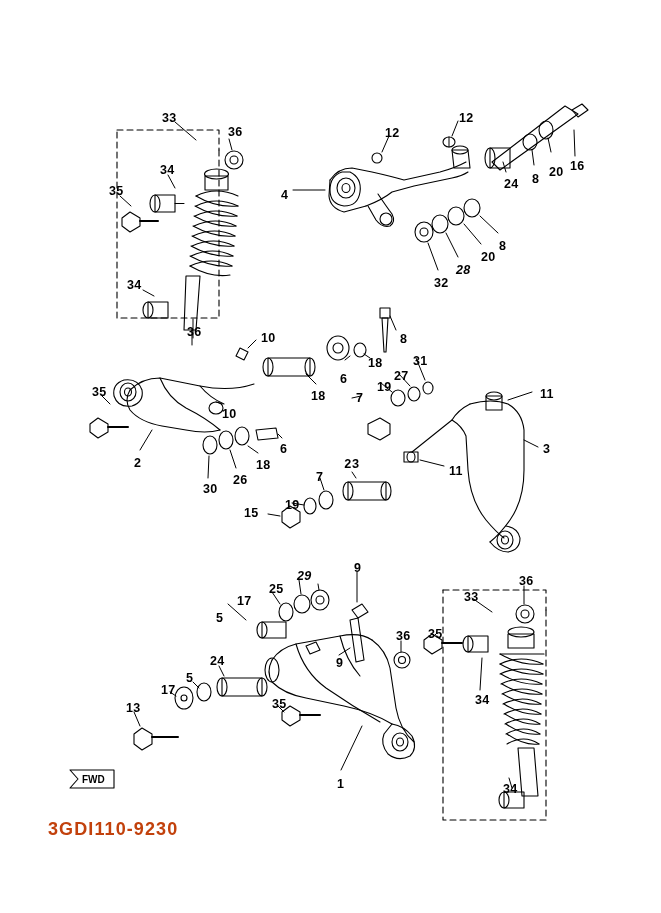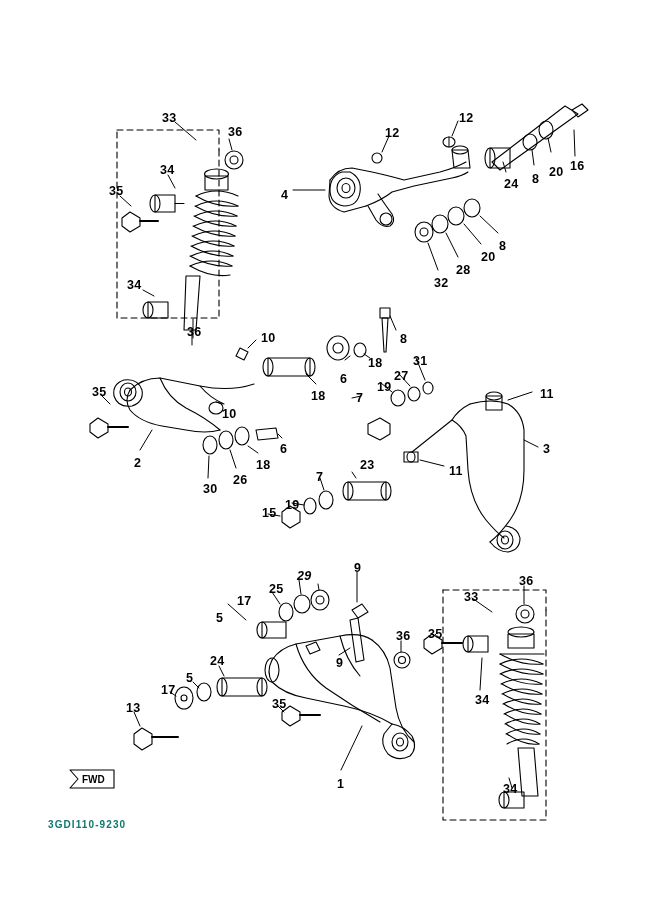"28" div.callout { font-style: none -> italic }
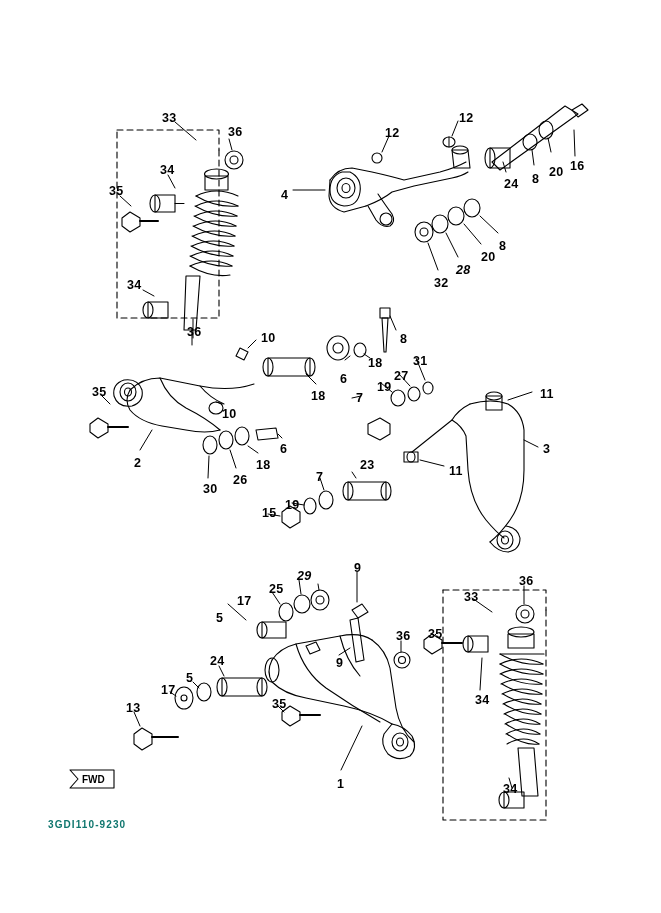"23" div.callout { font-family: none -> Liberation Mono, monospace; left: 360px -> 344px }
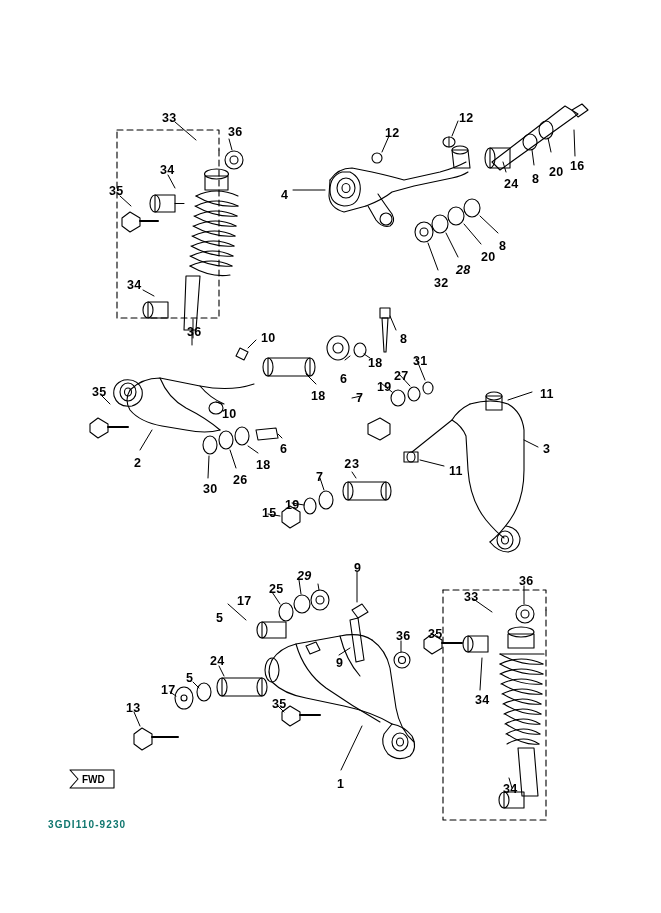"15" div.callout { left: 262px -> 244px }
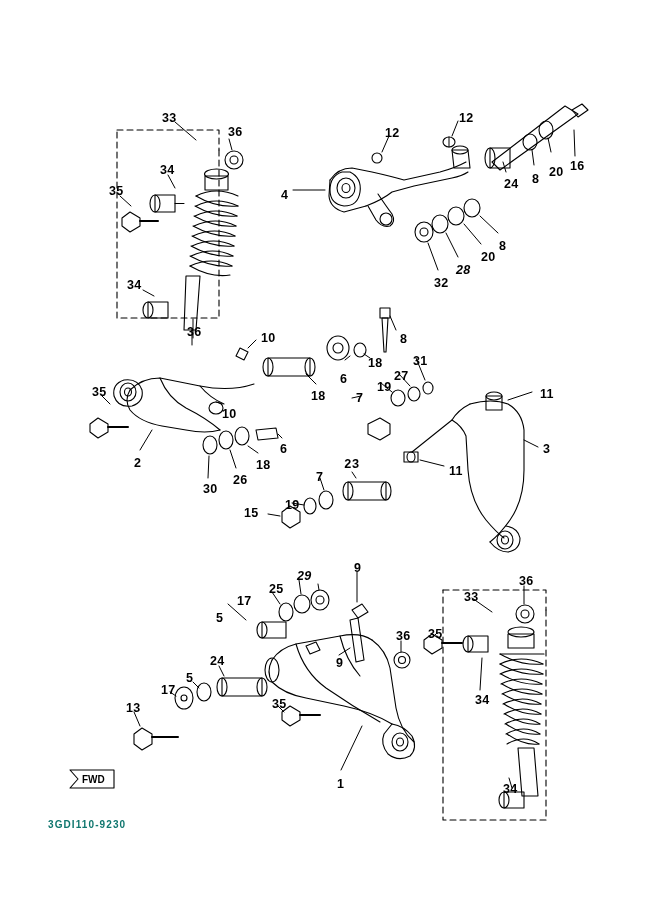"3GDI110-9230" .partcode { color: #0f766e -> #c2410c; font-size: 10px -> 18px }
